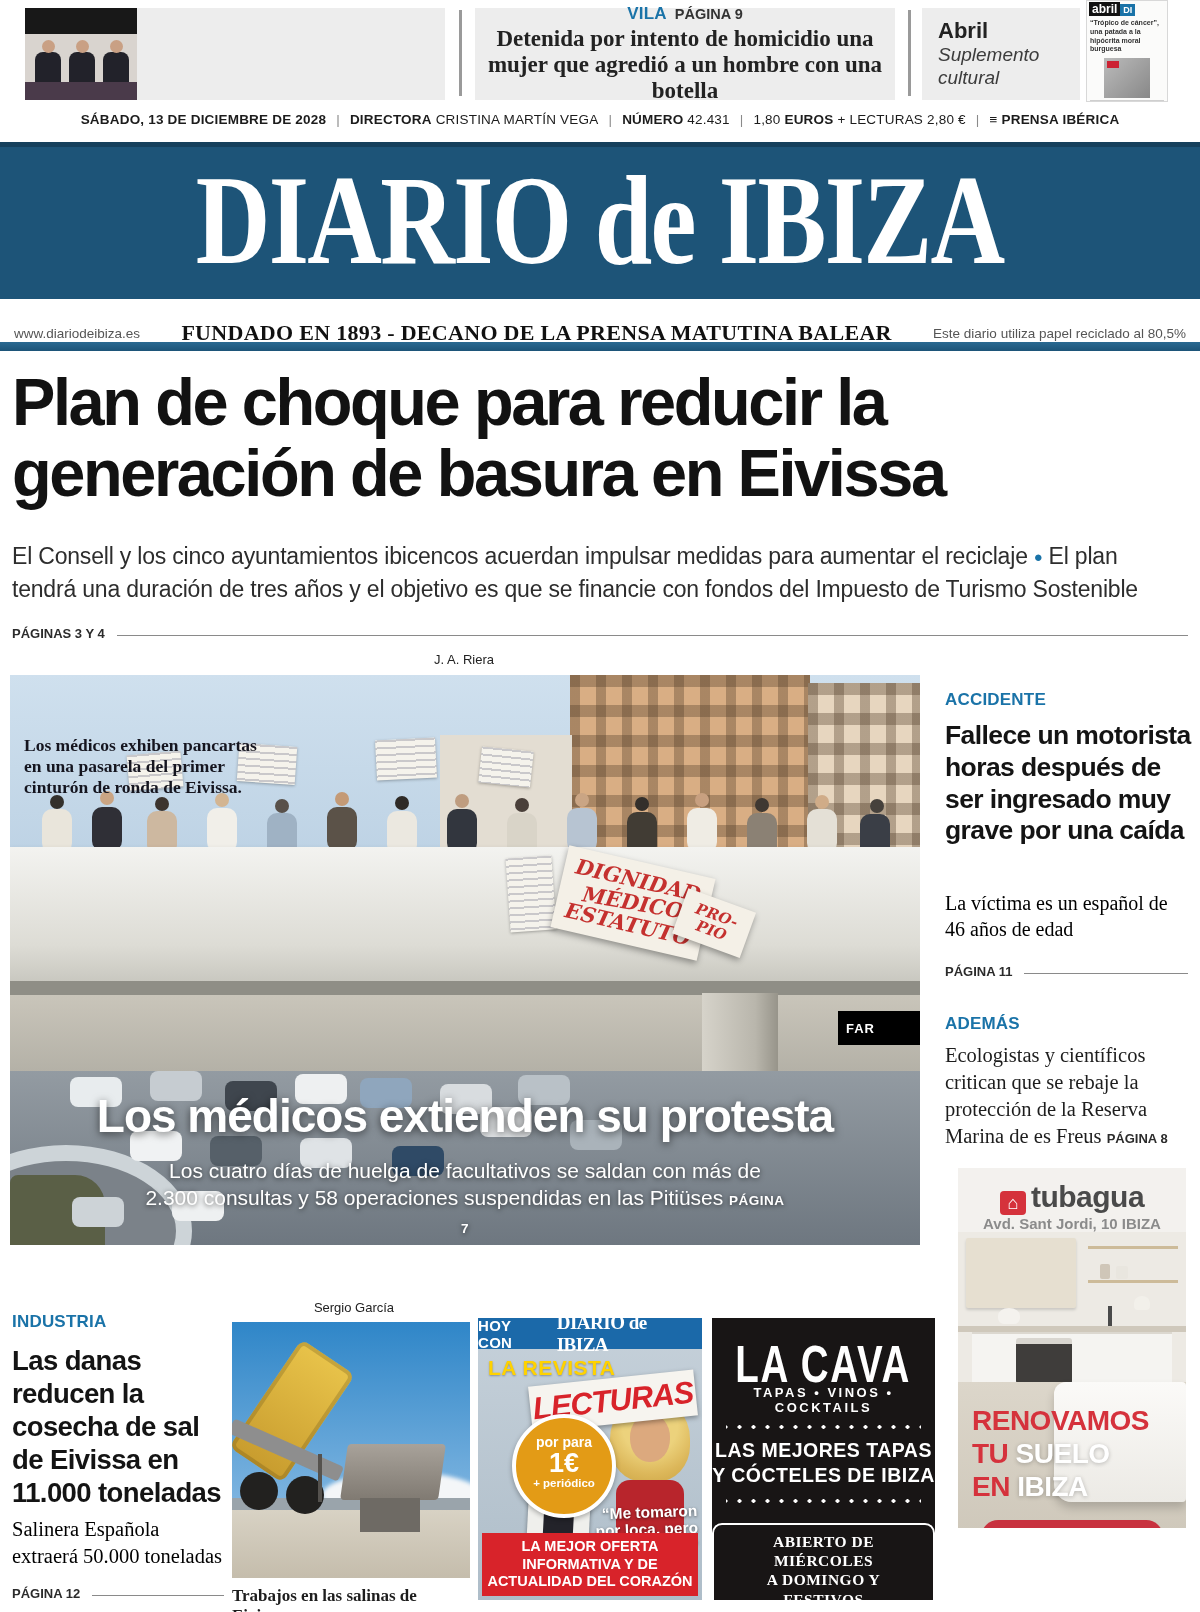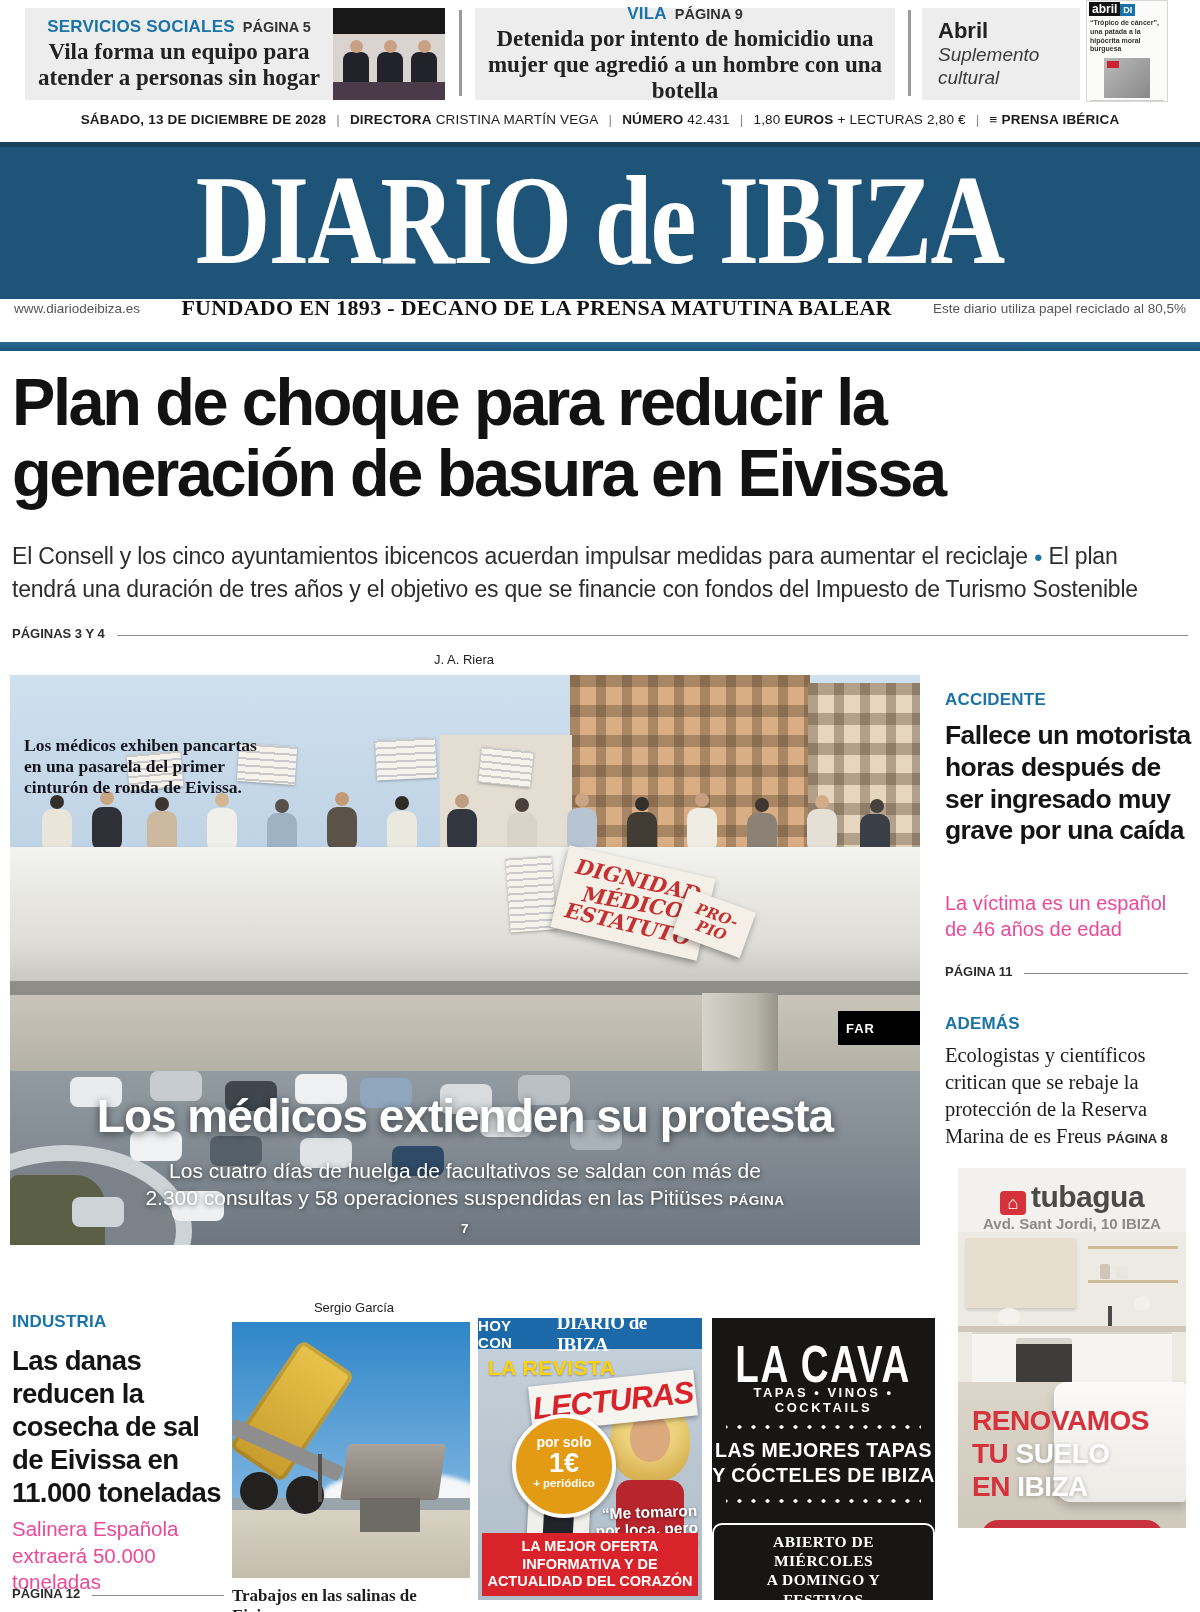"SERVICIOS SOCIALES PÁGINA 5" div.txt { html: <div> <div><span>SERVICIOS SOCIALES</span><span>PÁGINA 5</span></div> <h3>Vila forma un equipo para atender a personas sin hogar</h3> </div> -> none }
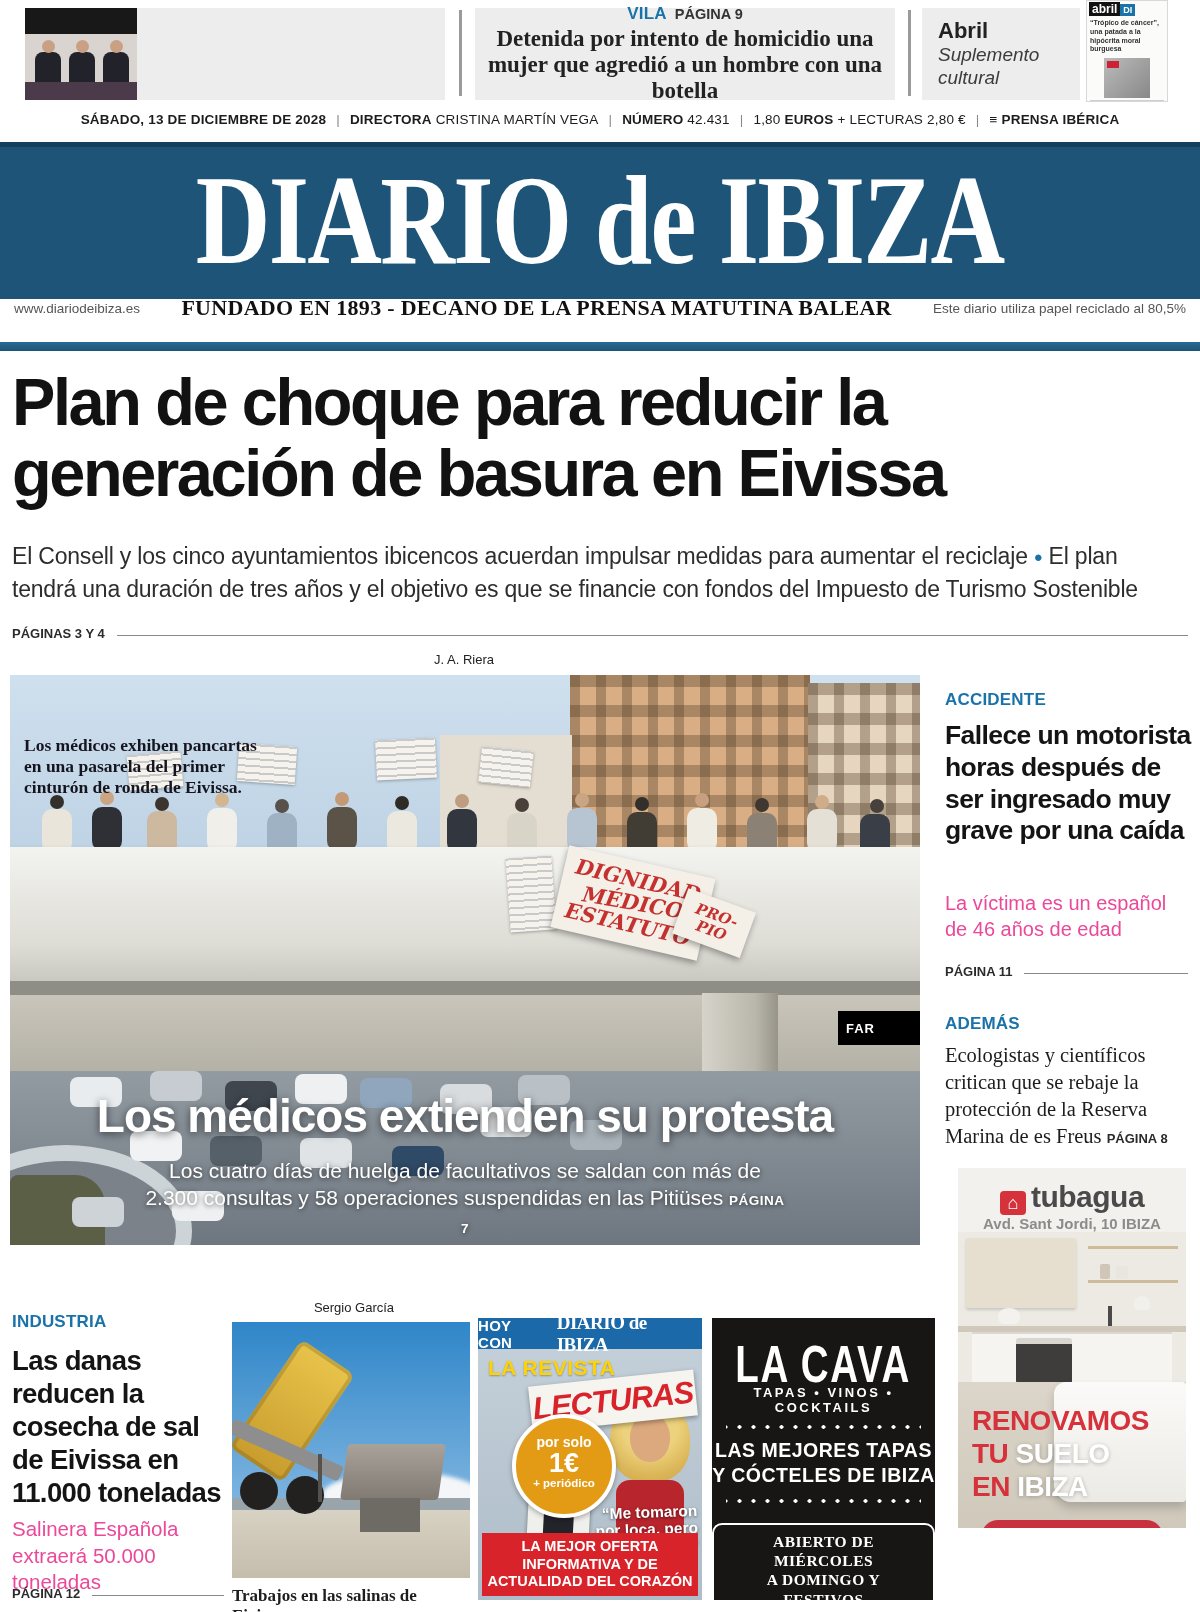"www.diariodeibiza.es" div.abs { top: 284px -> 309px }
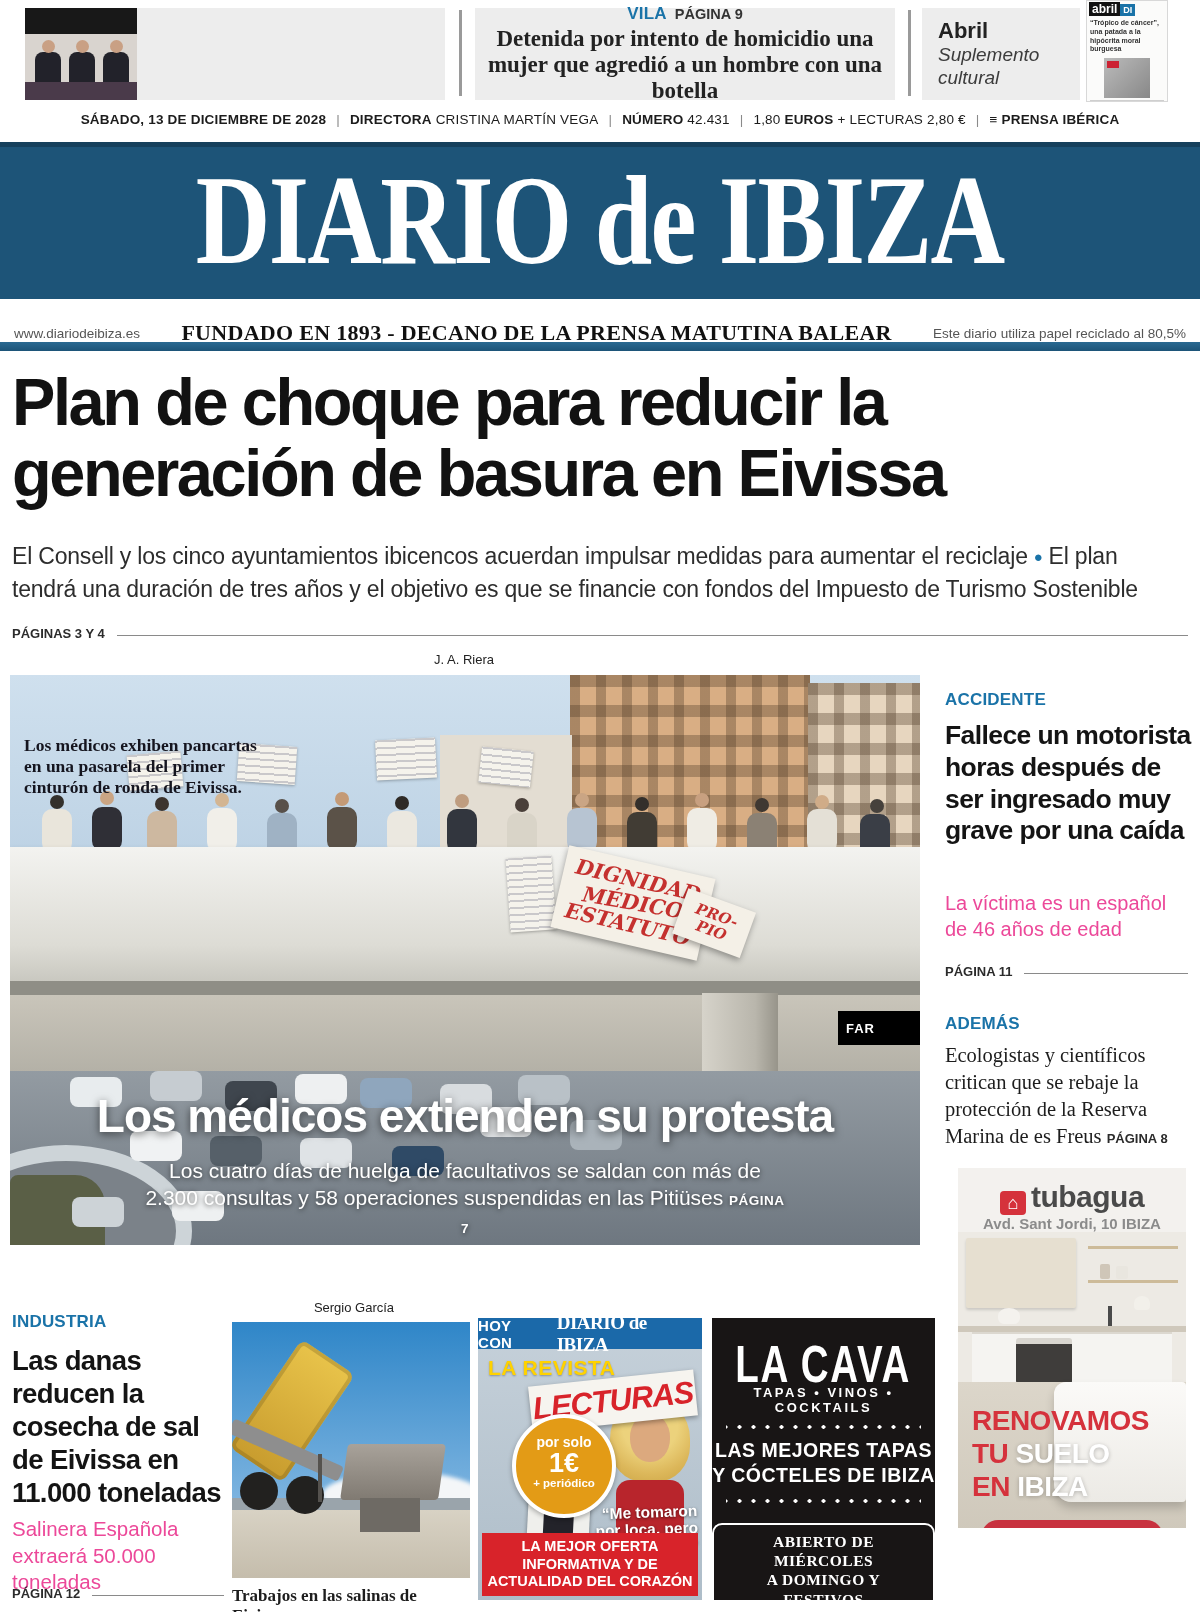"La víctima es un español" .rail-deck { color: #ec4899 -> #000000; font-family: none -> Liberation Serif, serif }
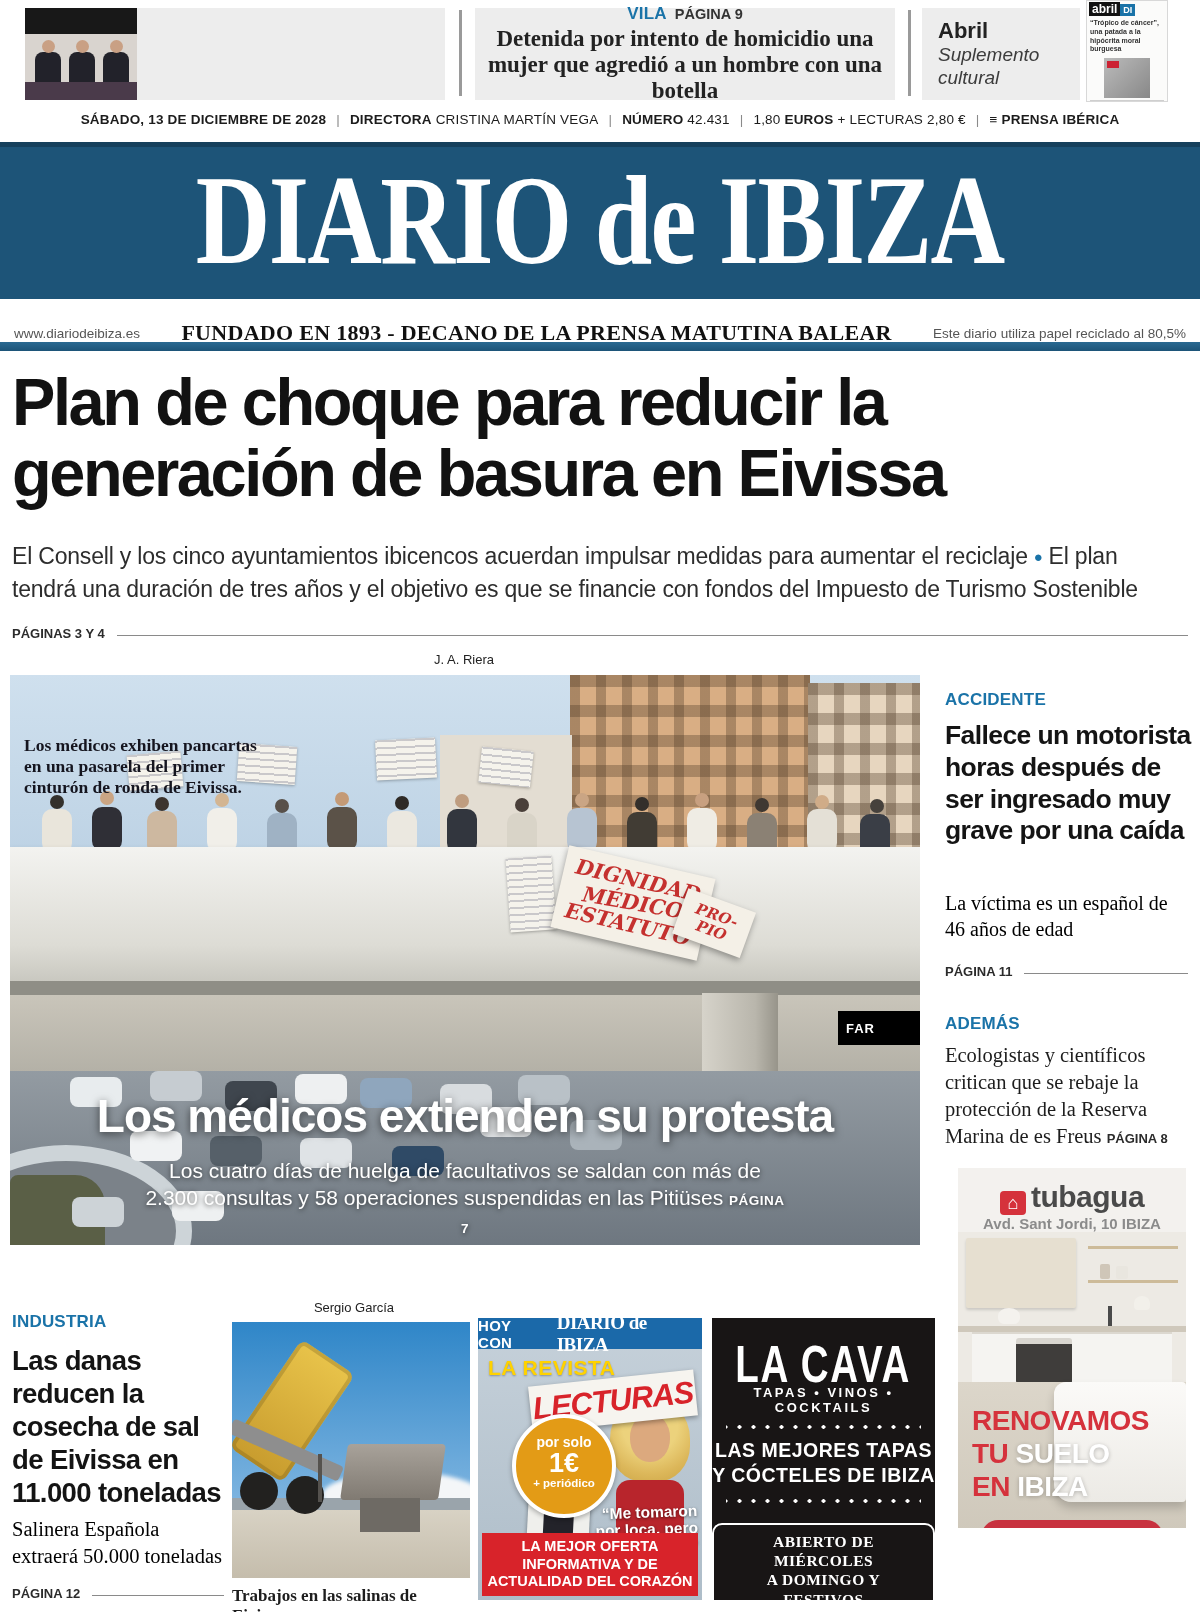"por solo" div.s1 { text: solo -> para }
